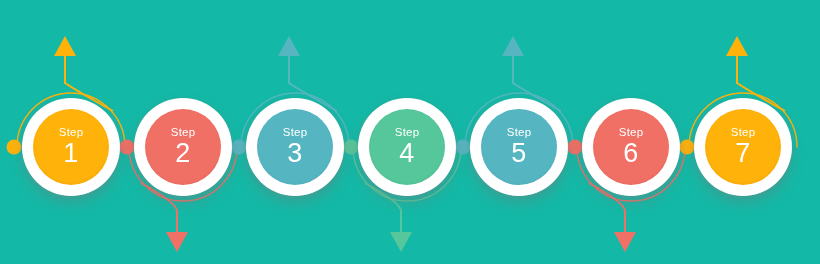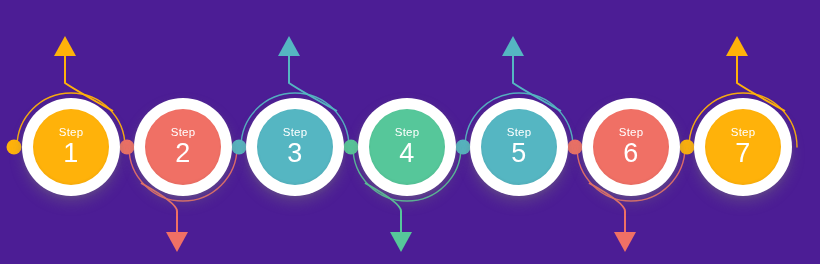"Step" #infographic { background: #4c1d95 -> #14b8a6 }
